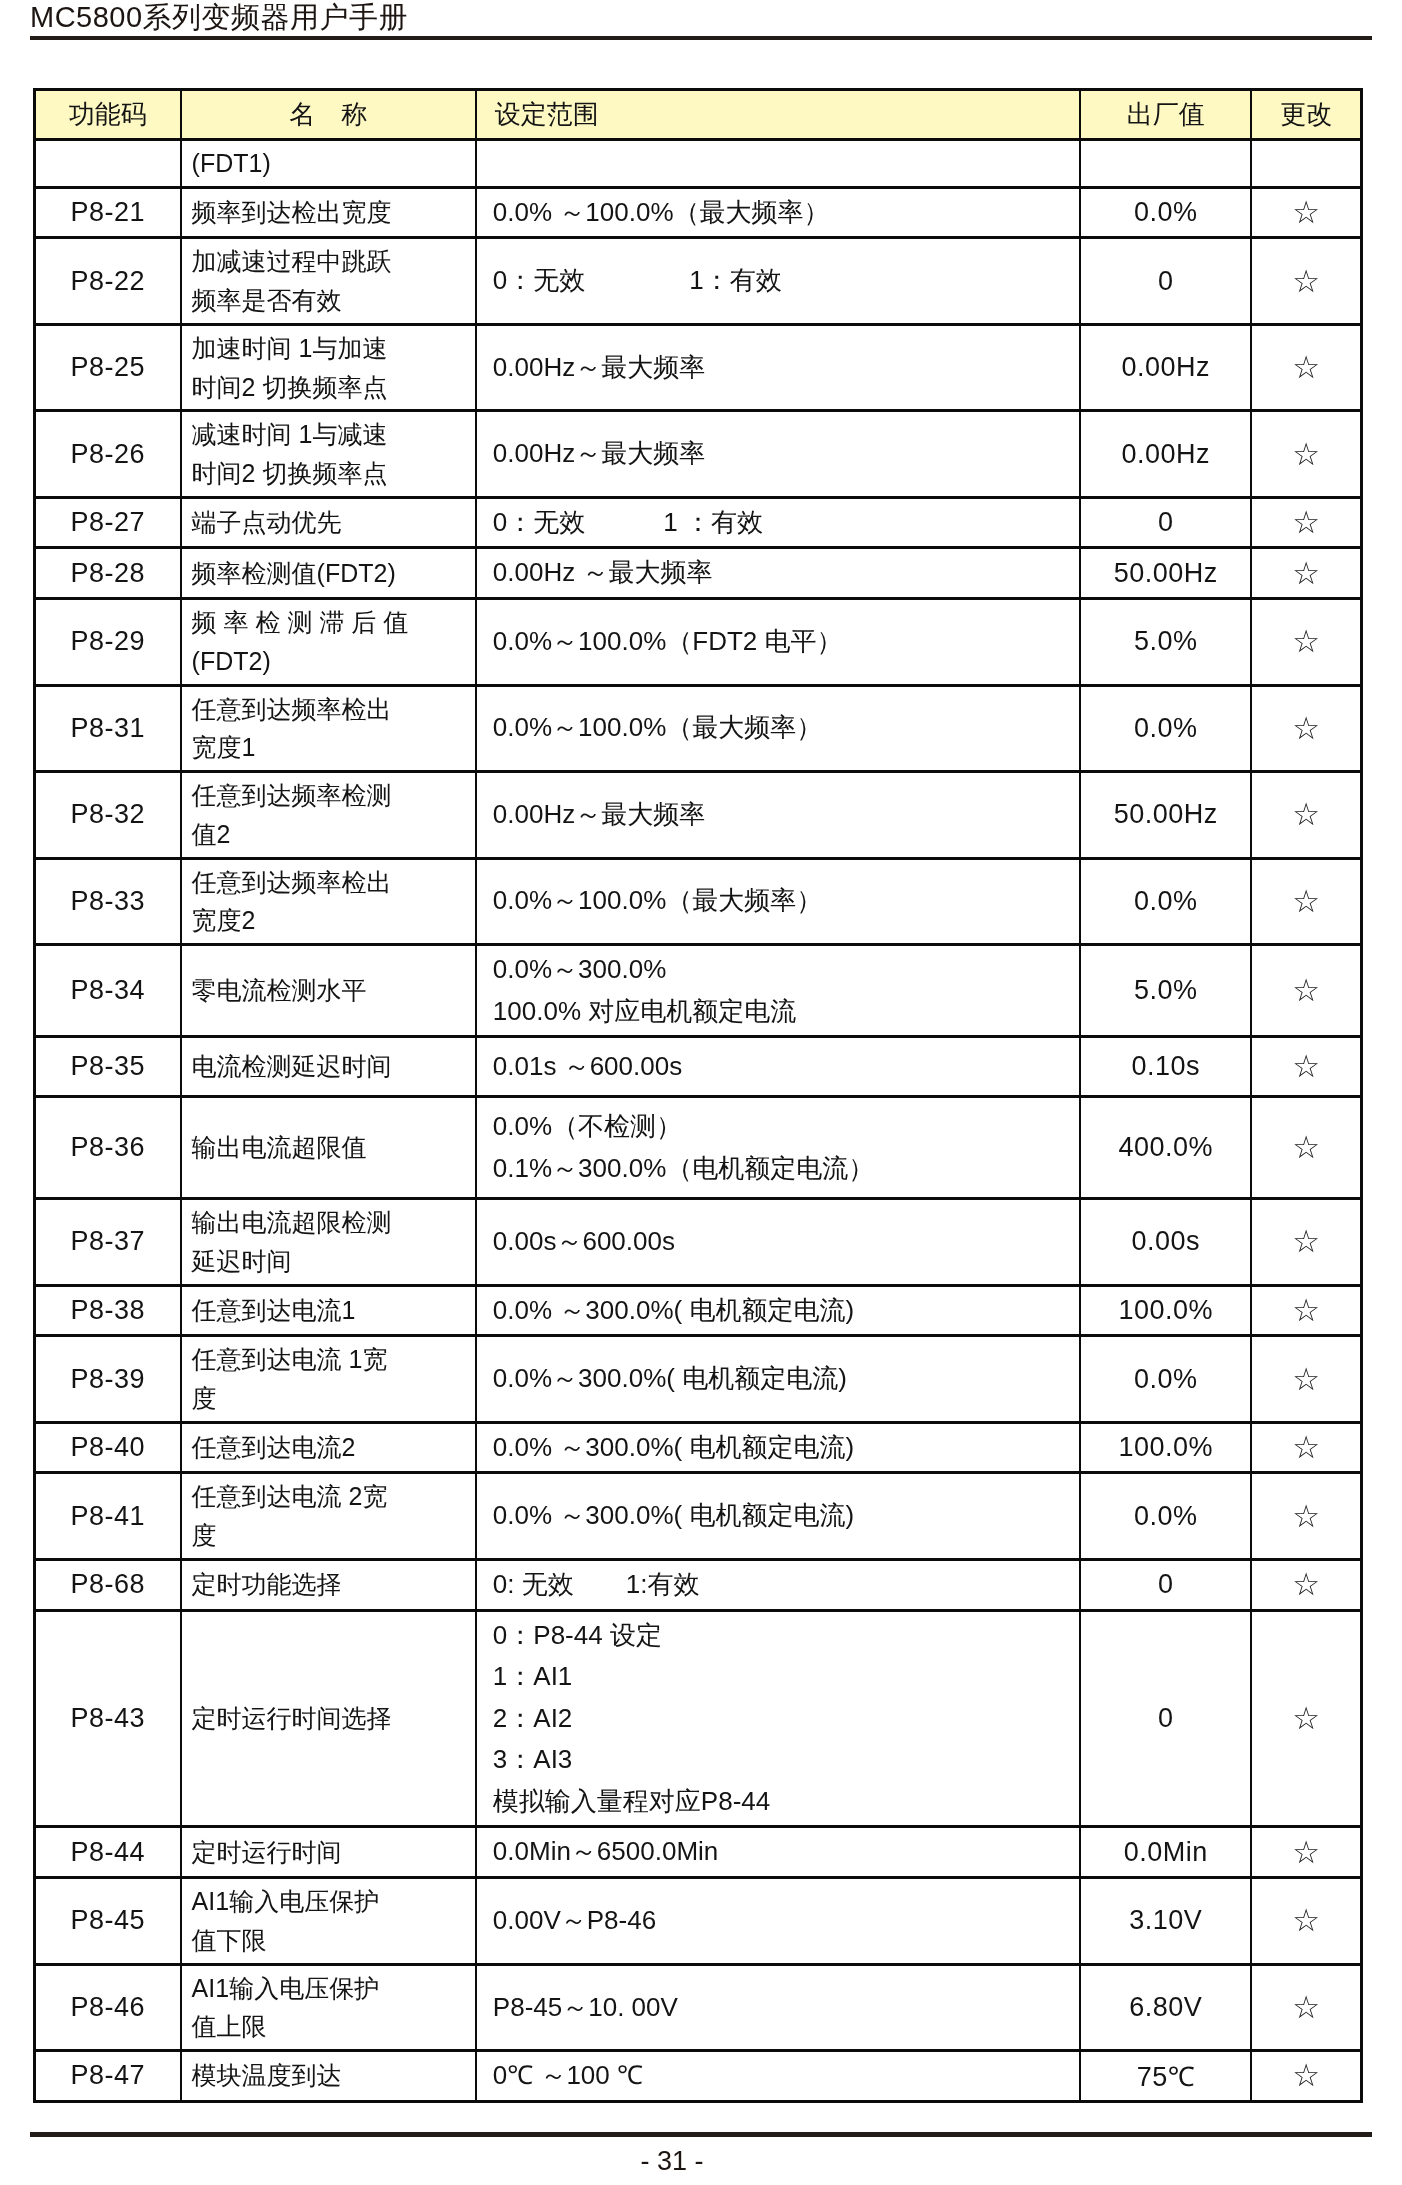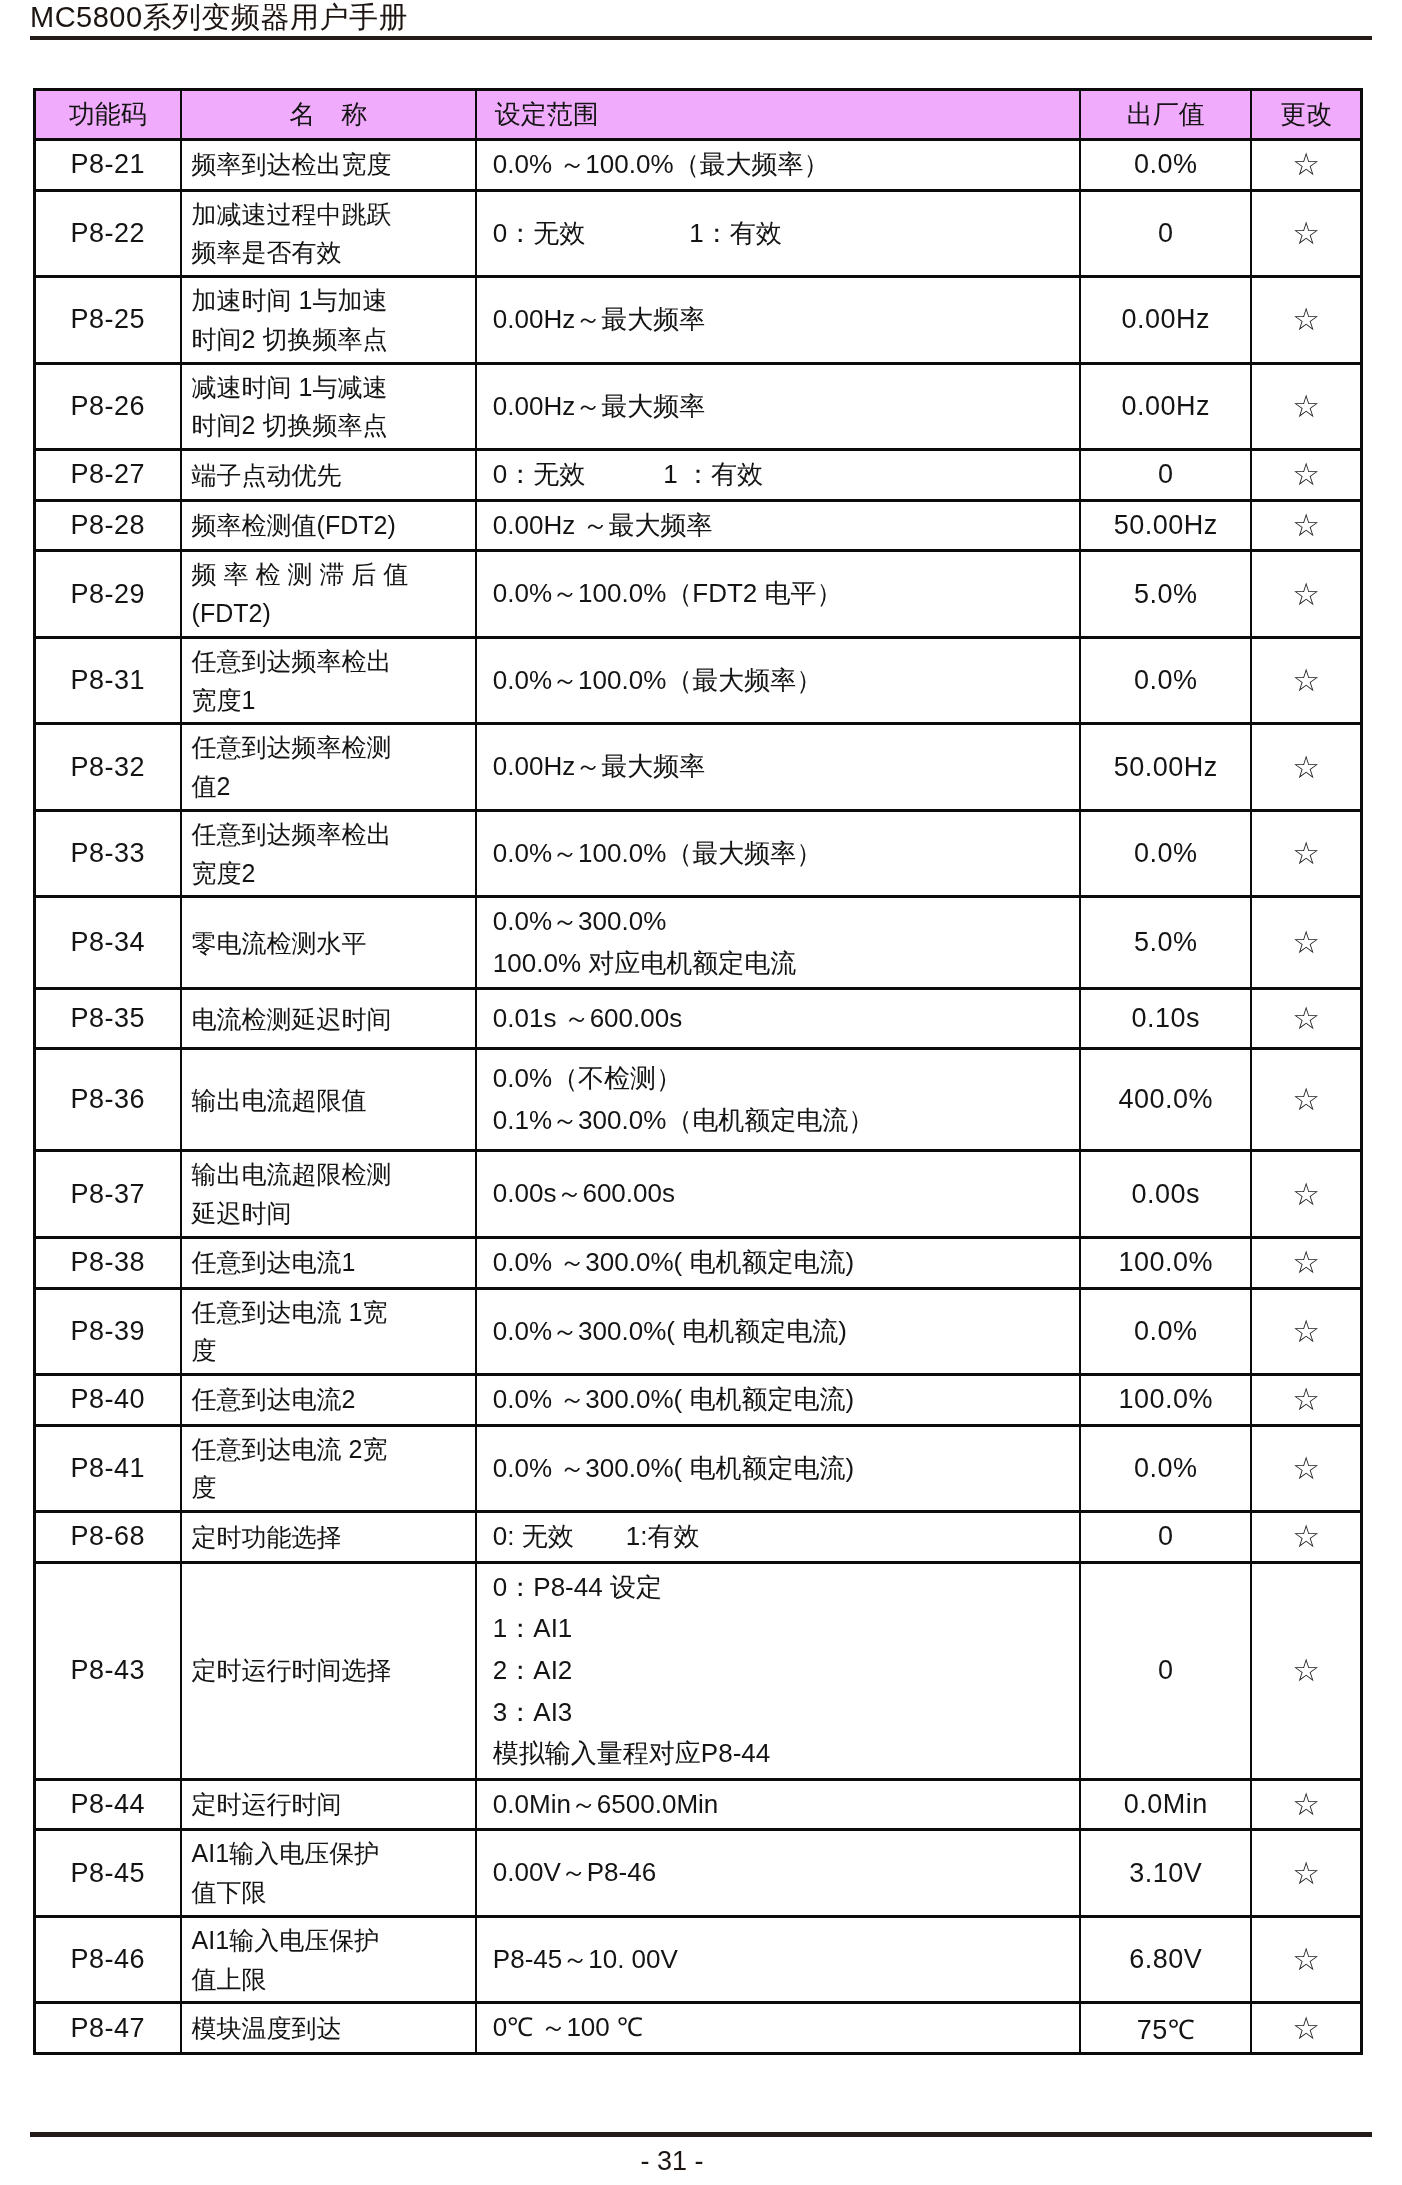"功能码" .param-table th { background: #f0abfc -> #fef9c3 }
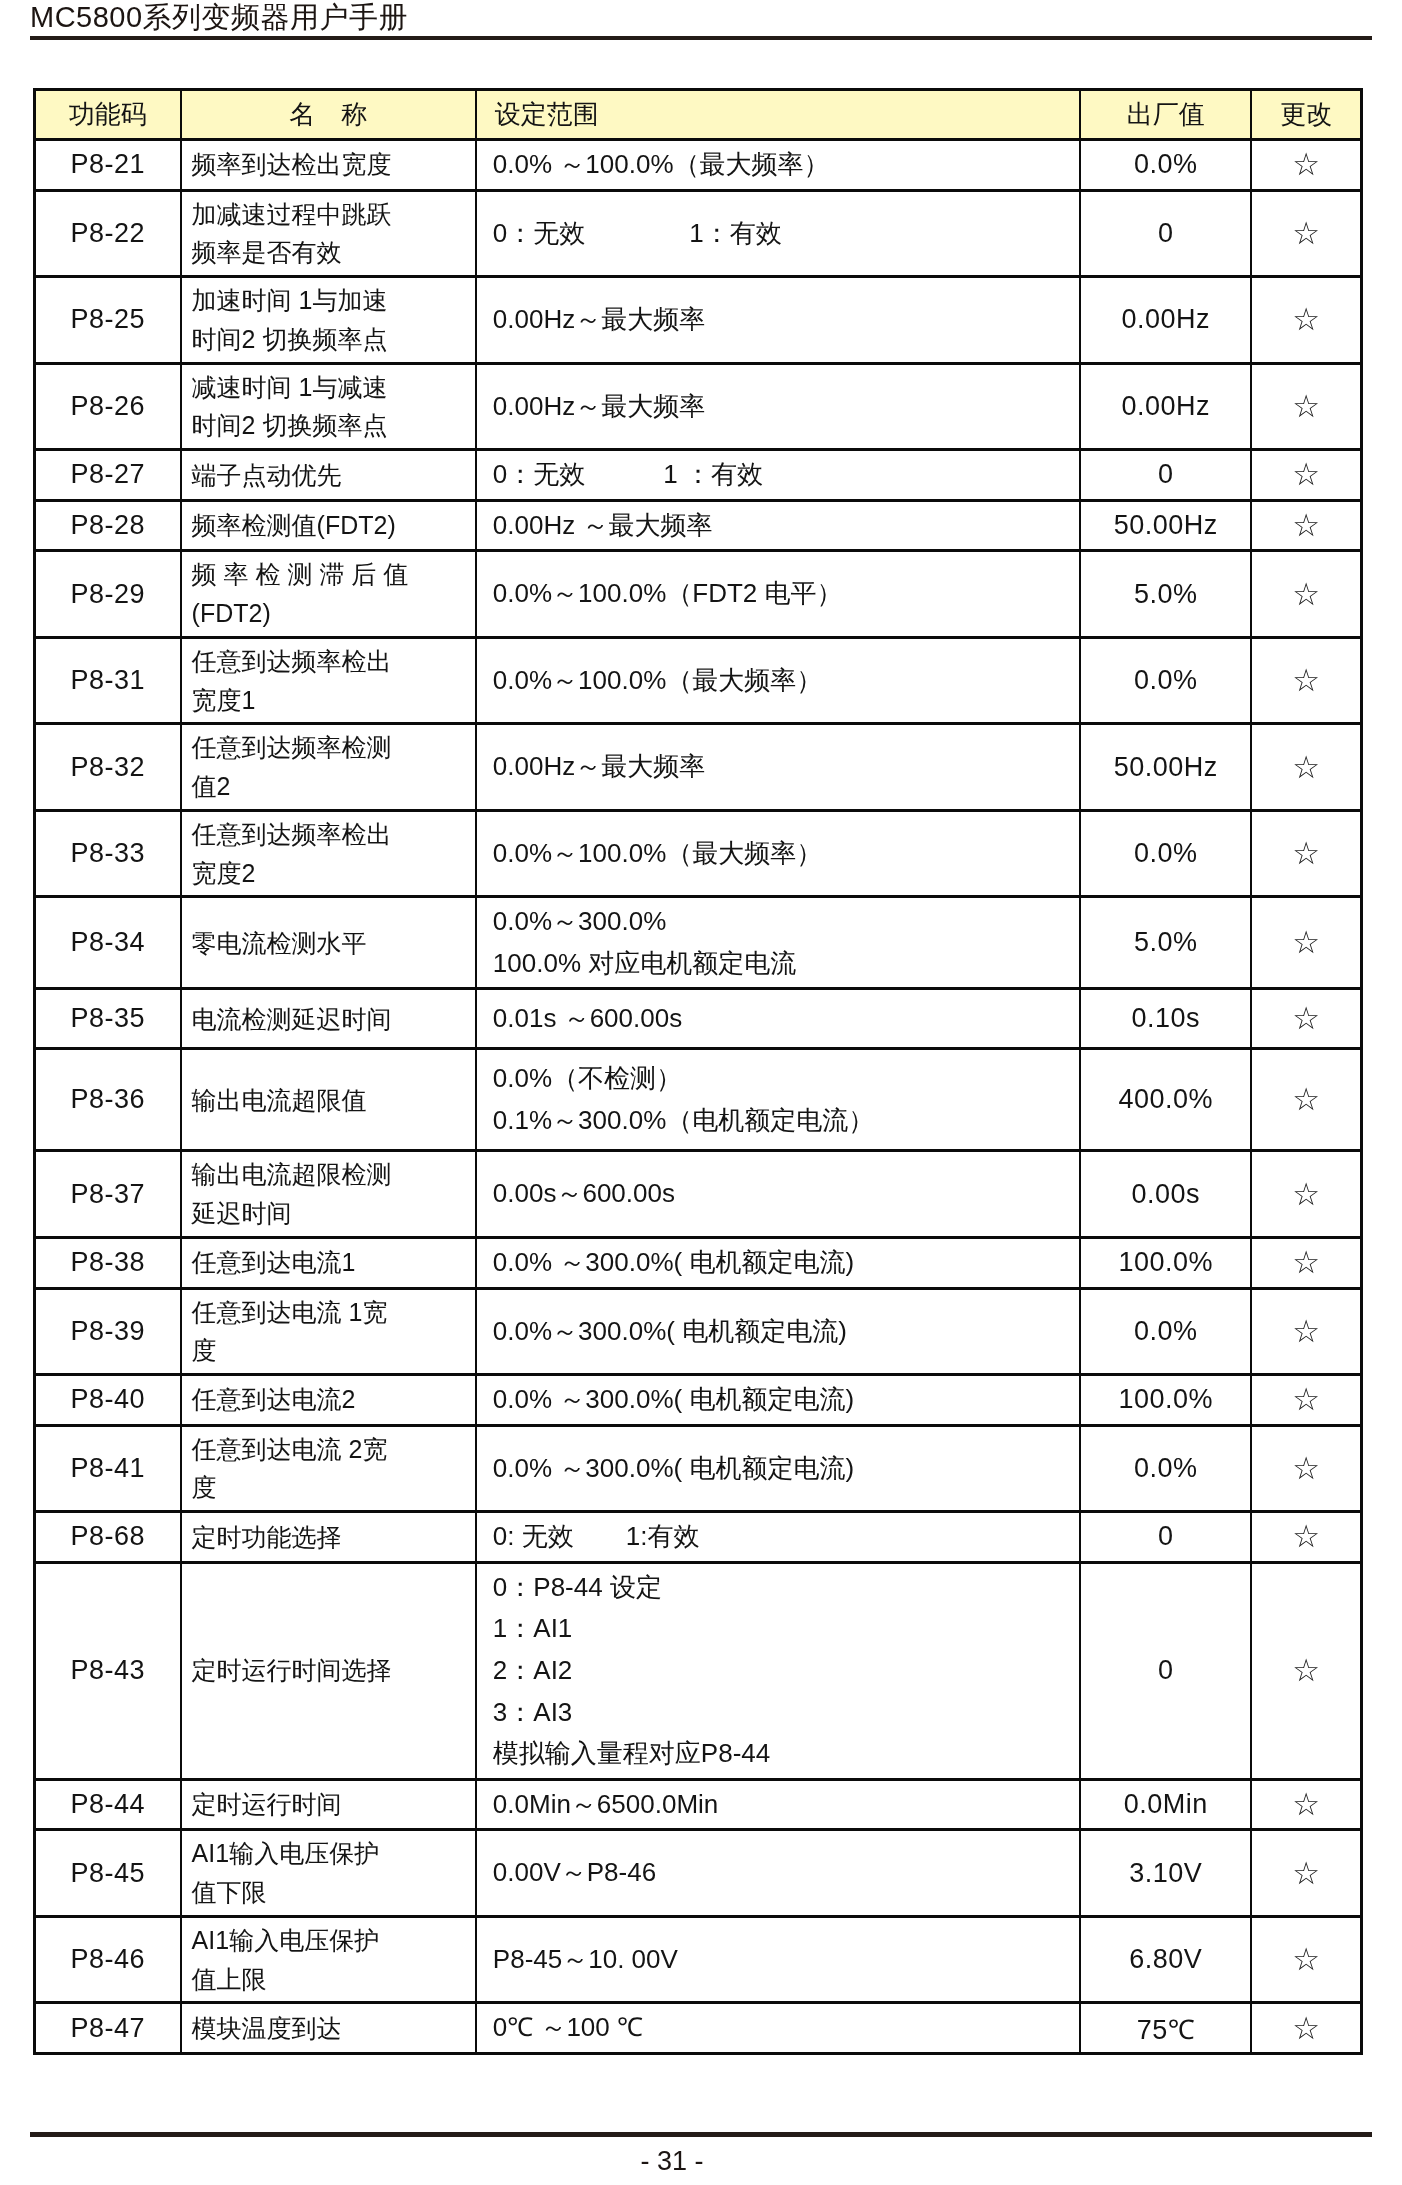"(FDT1)" tr { html: none -> <tr> <td></td> <td>(FDT1)</td> <td></td> <td></td> <td></td> </tr> }
